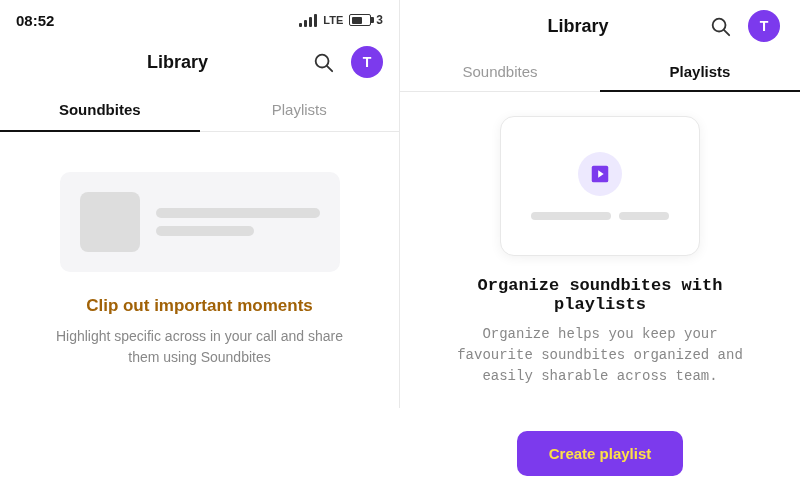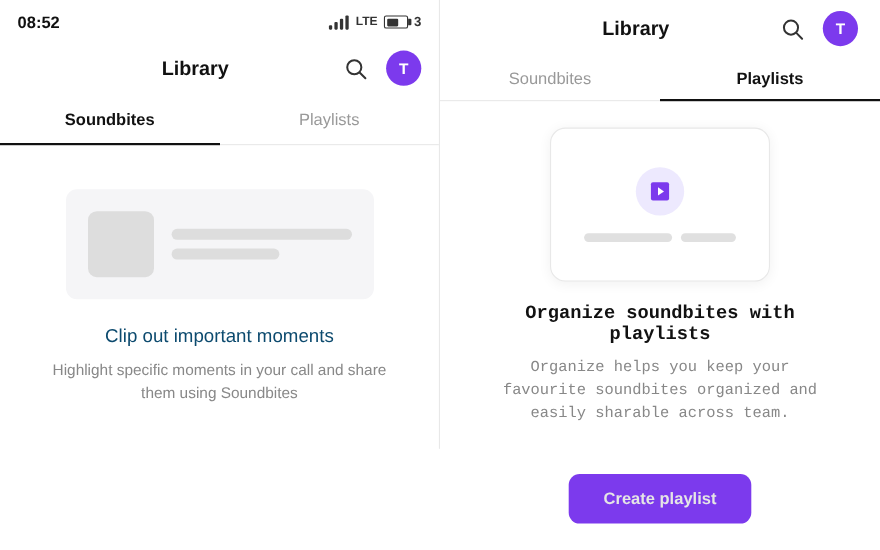"Clip out important moments" .info-title { color: #0c4a6e -> #a16207; font-weight: 400 -> 700 }
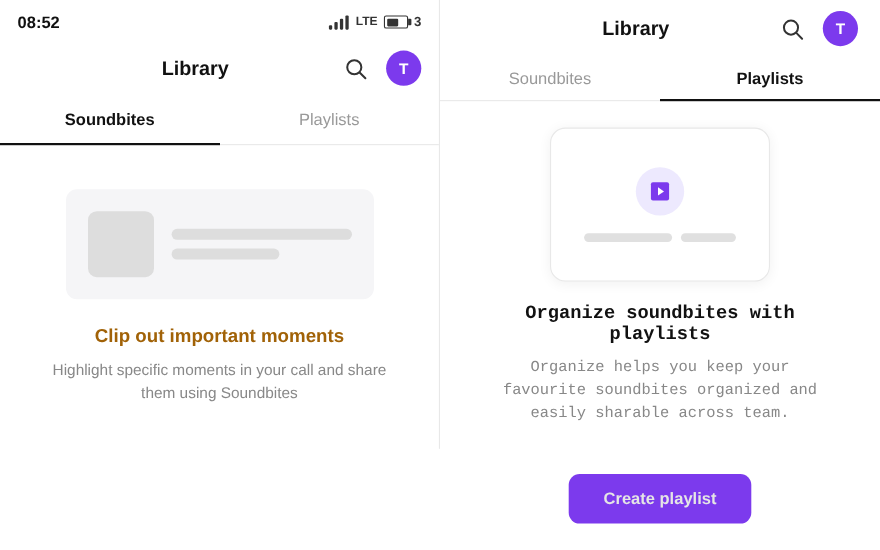"Highlight specific moments in your" div.info-desc { text: moments -> across }
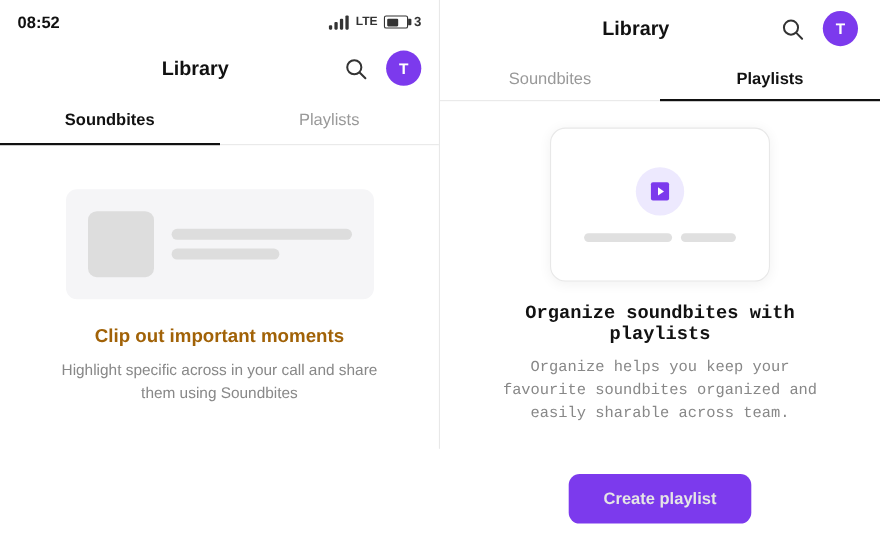"Create playlist" .create-btn { color: #e5e5e5 -> #fde047 }
